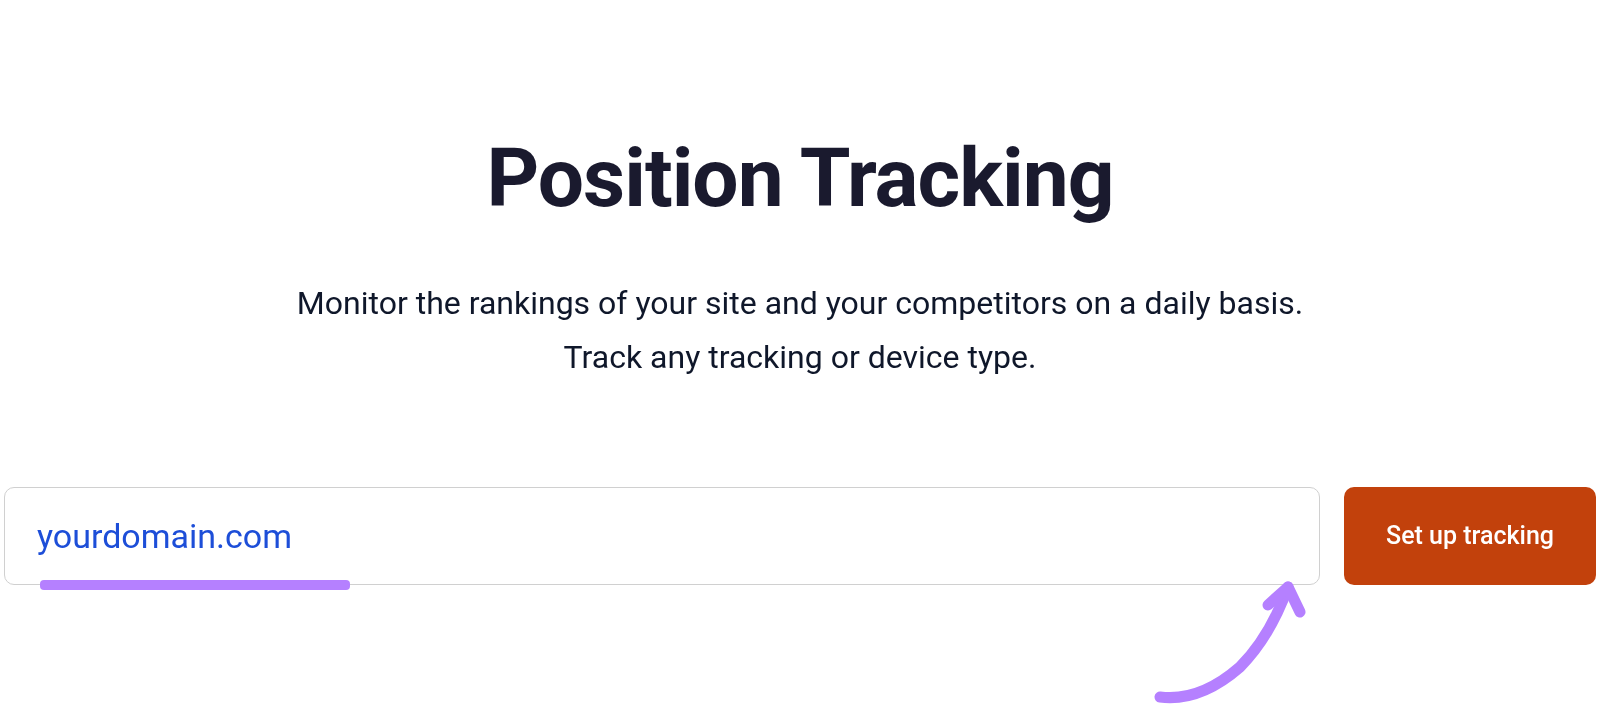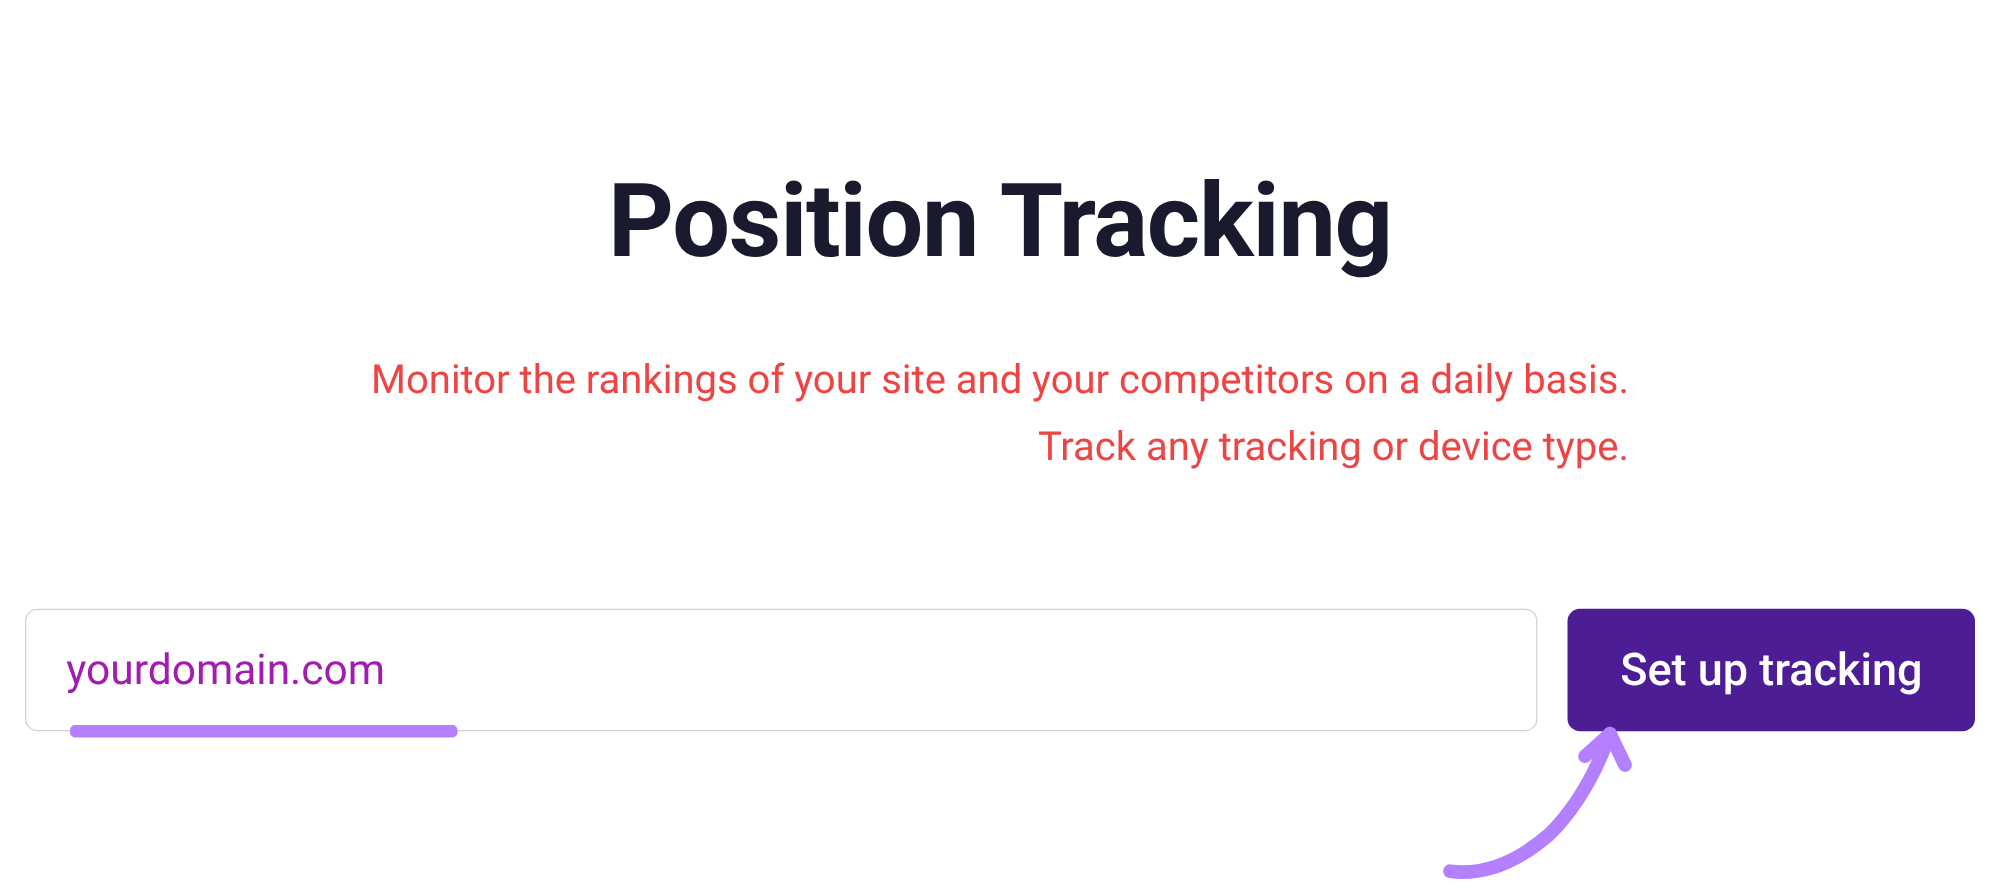"Position Tracking" .container { padding: 0 20px -> 0 4px }
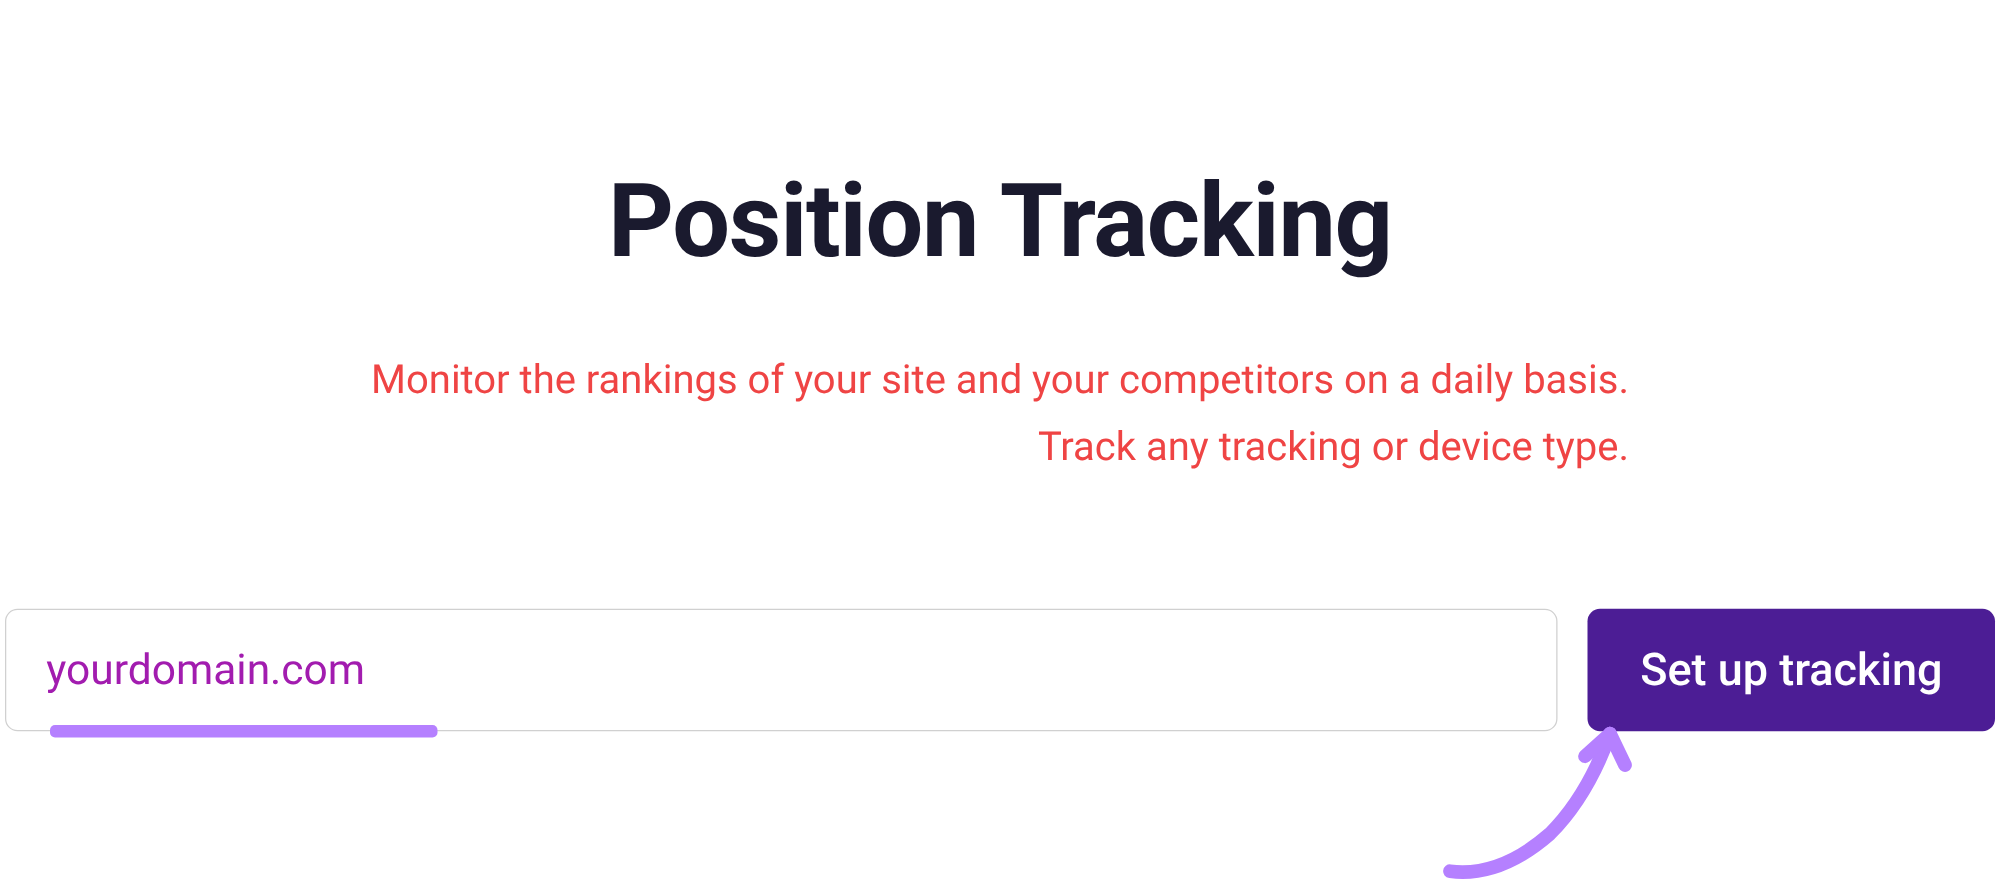"Monitor the rankings of your" .description { color: #ef4444 -> #0f172a; text-align: right -> center }
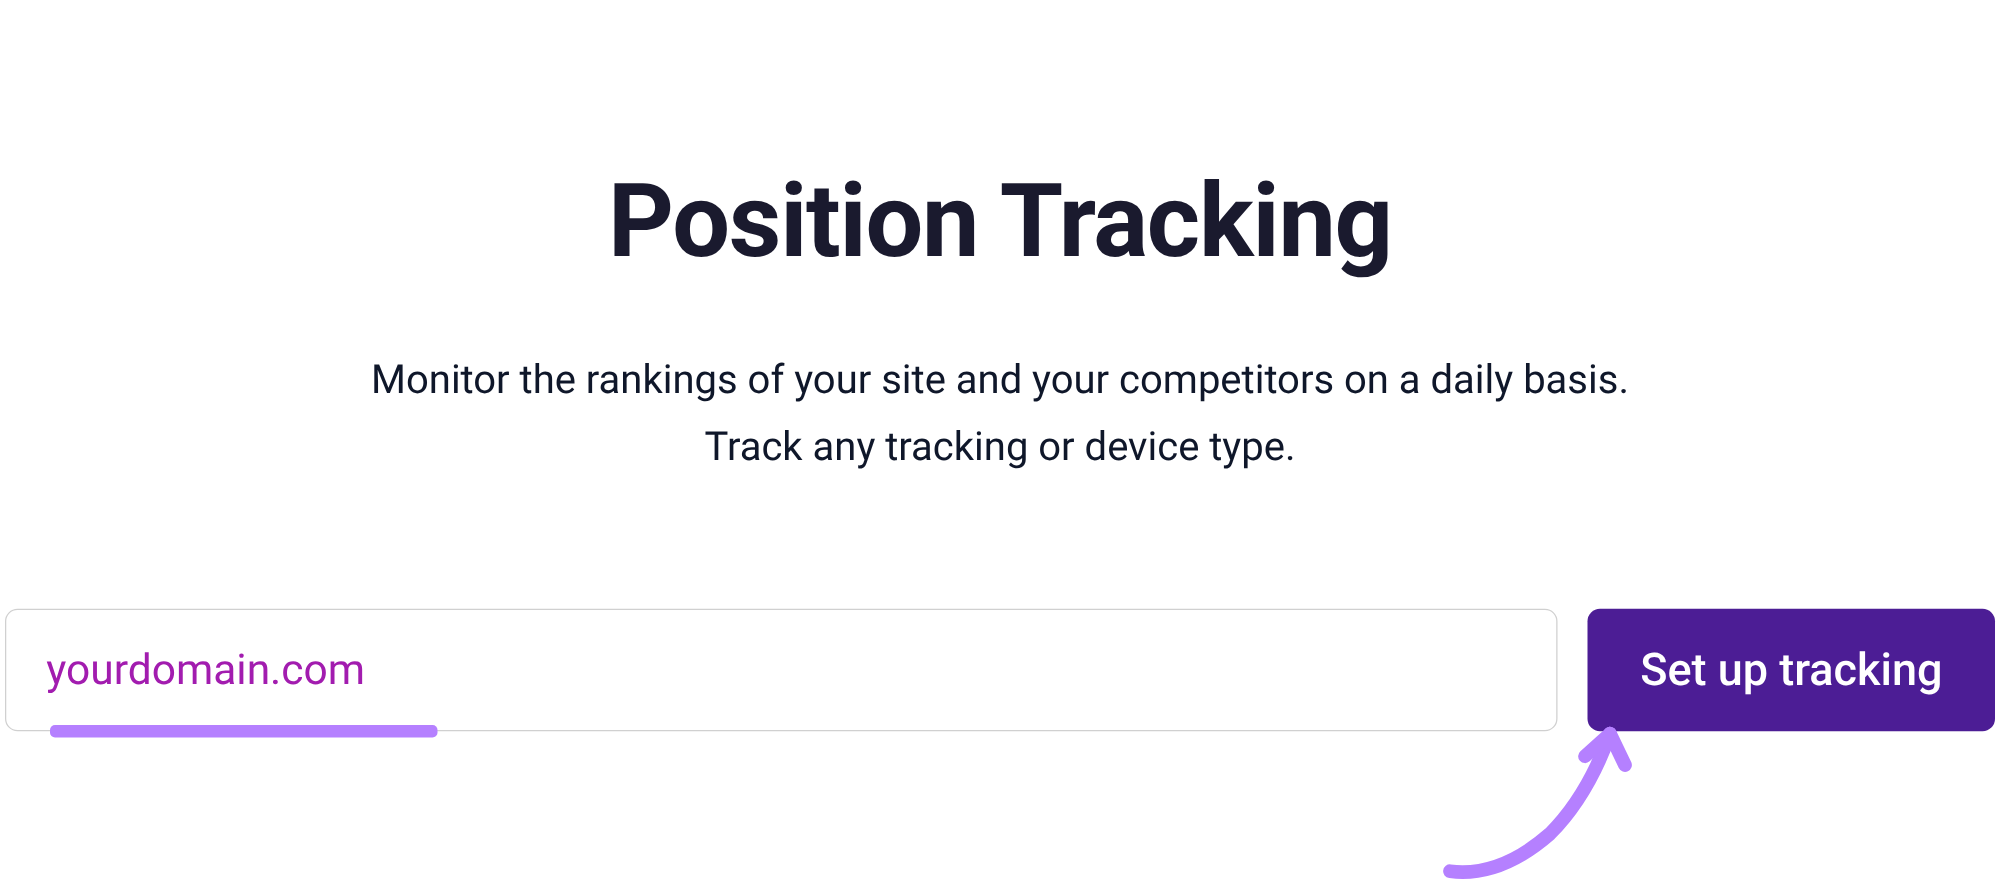"yourdomain.com" .domain-input { color: #a21caf -> #1d4ed8 }
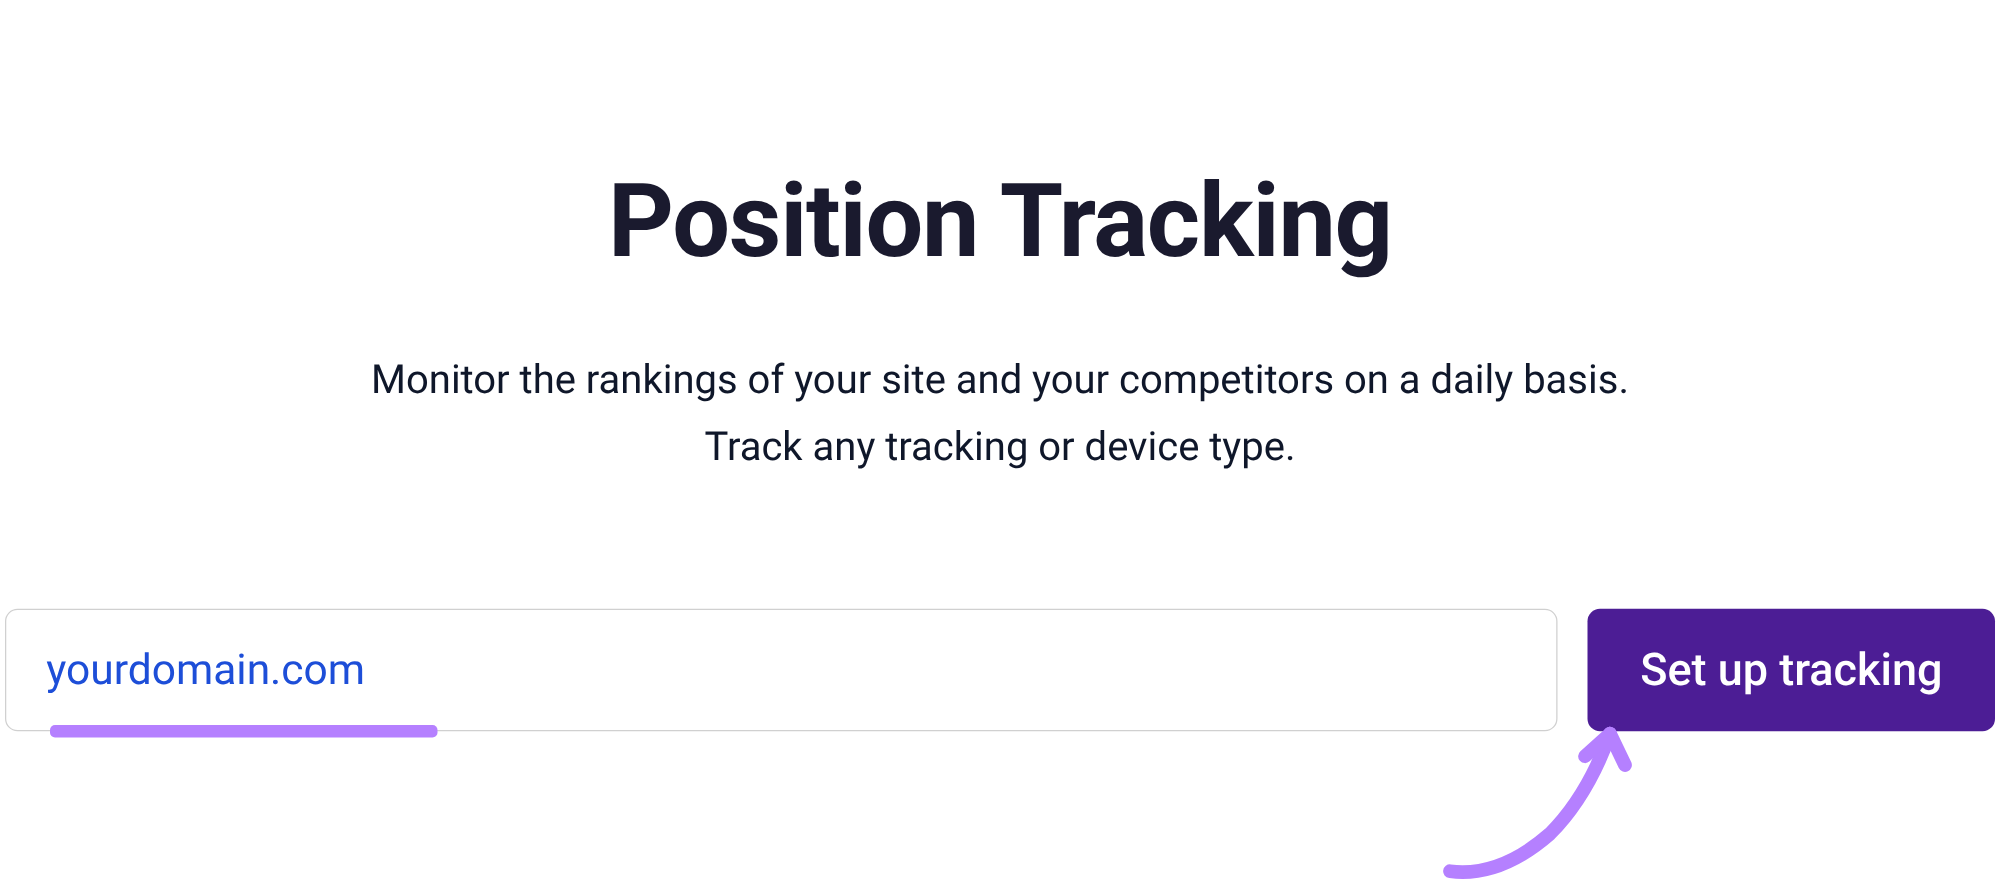"Set up tracking" .setup-button { background: #4c1d95 -> #c2410c; font-size: 36px -> 25px }
